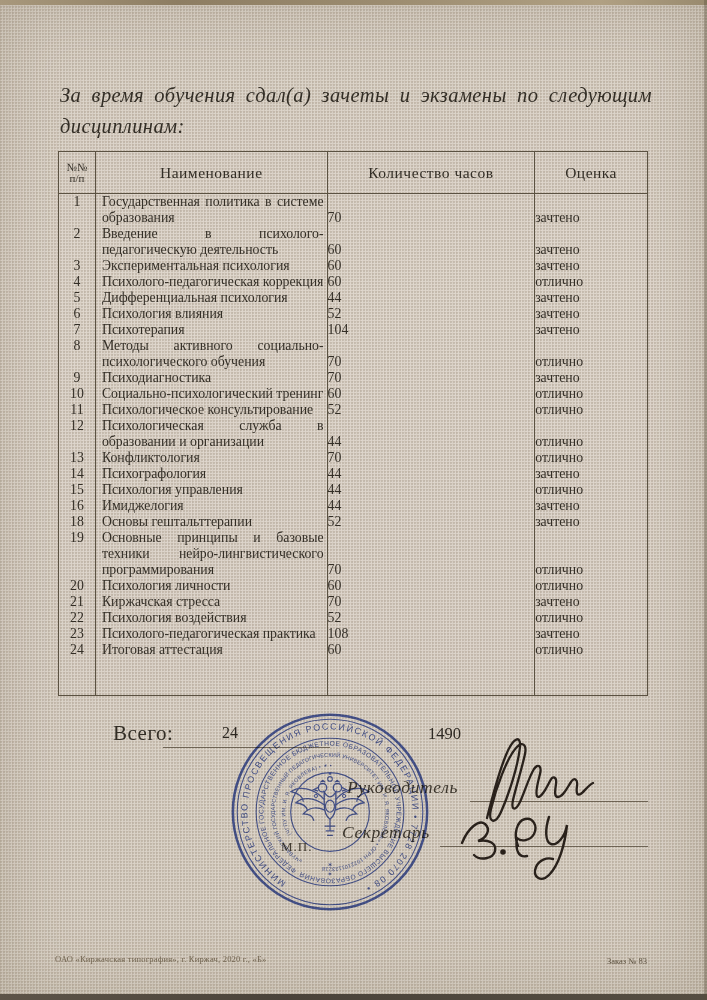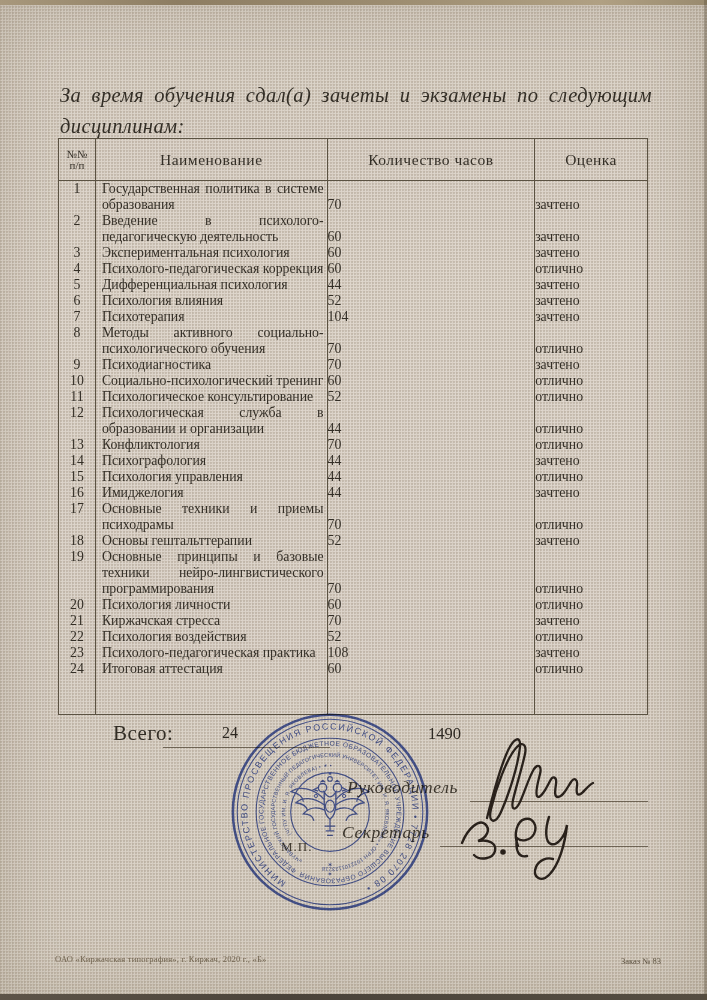"№№ п/п" table.marks { top: 138px -> 151px }
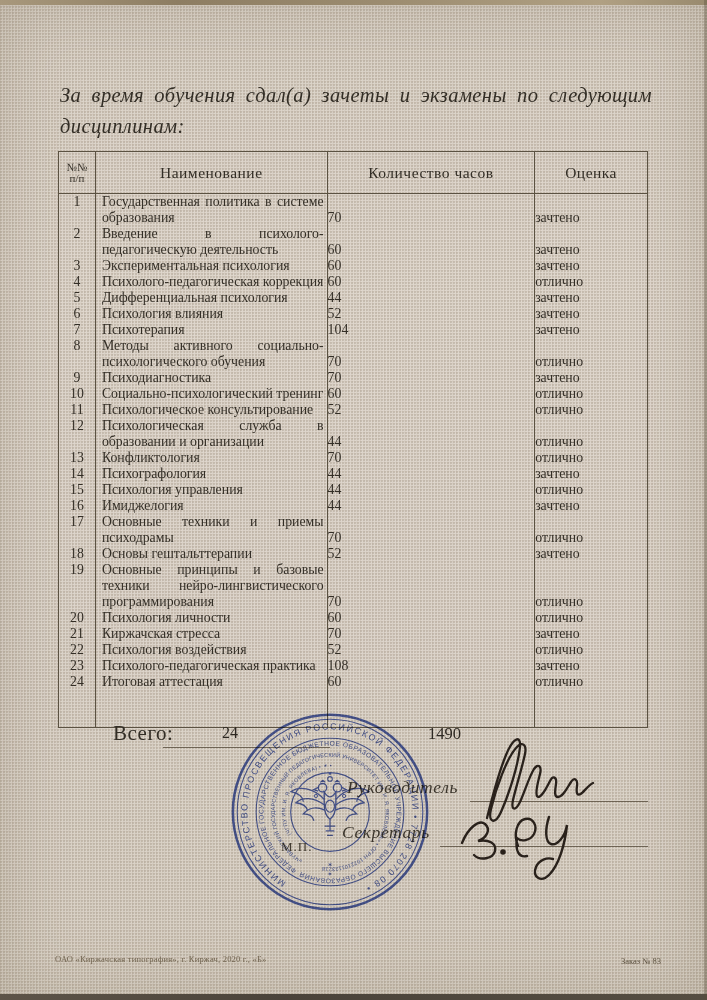"17" tr { html: <tr> <td>17</td> <td>Основные техники и приемы психодрамы</td> <td>70</td> <td>отлично</td> </tr> -> none }
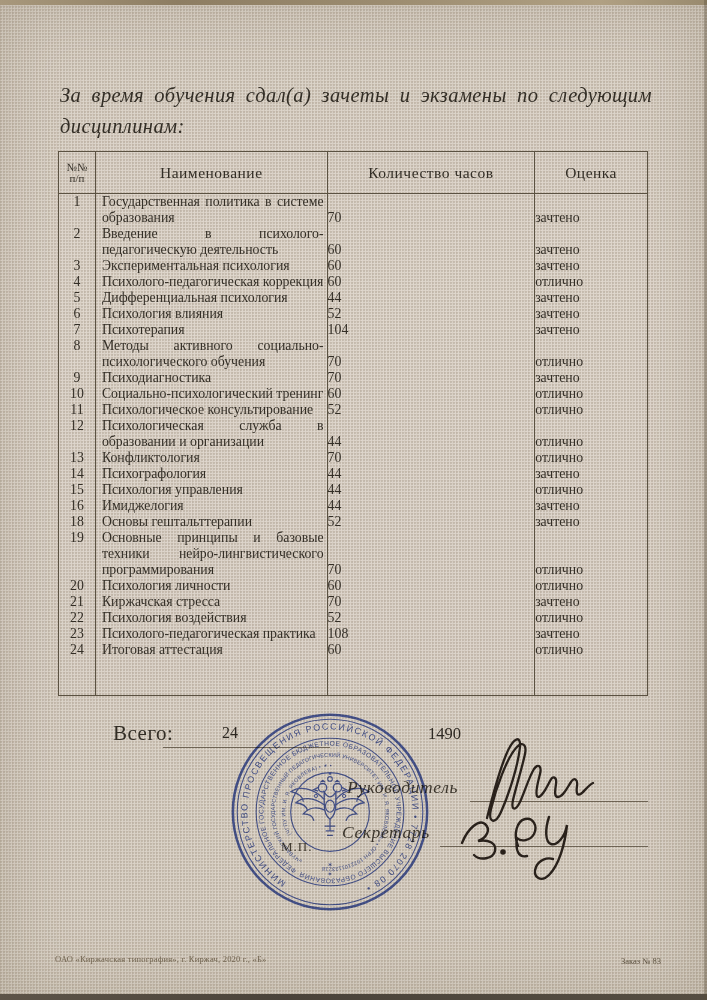"Заказ № 83" .footer-right { margin-left: 14px -> none }
